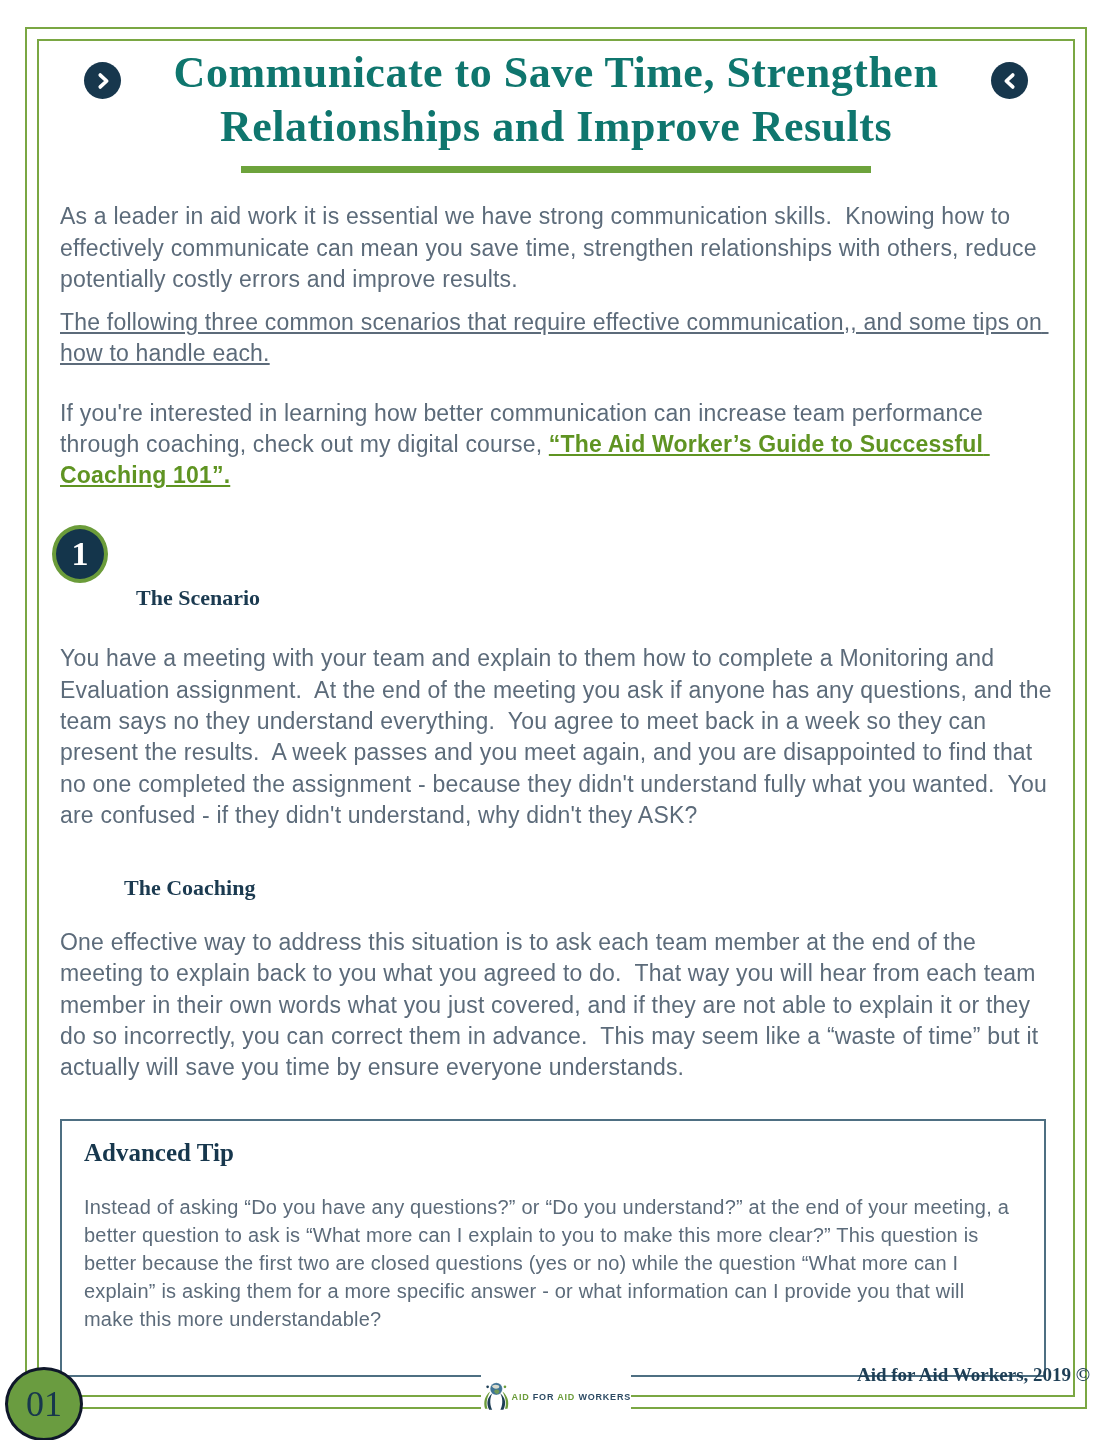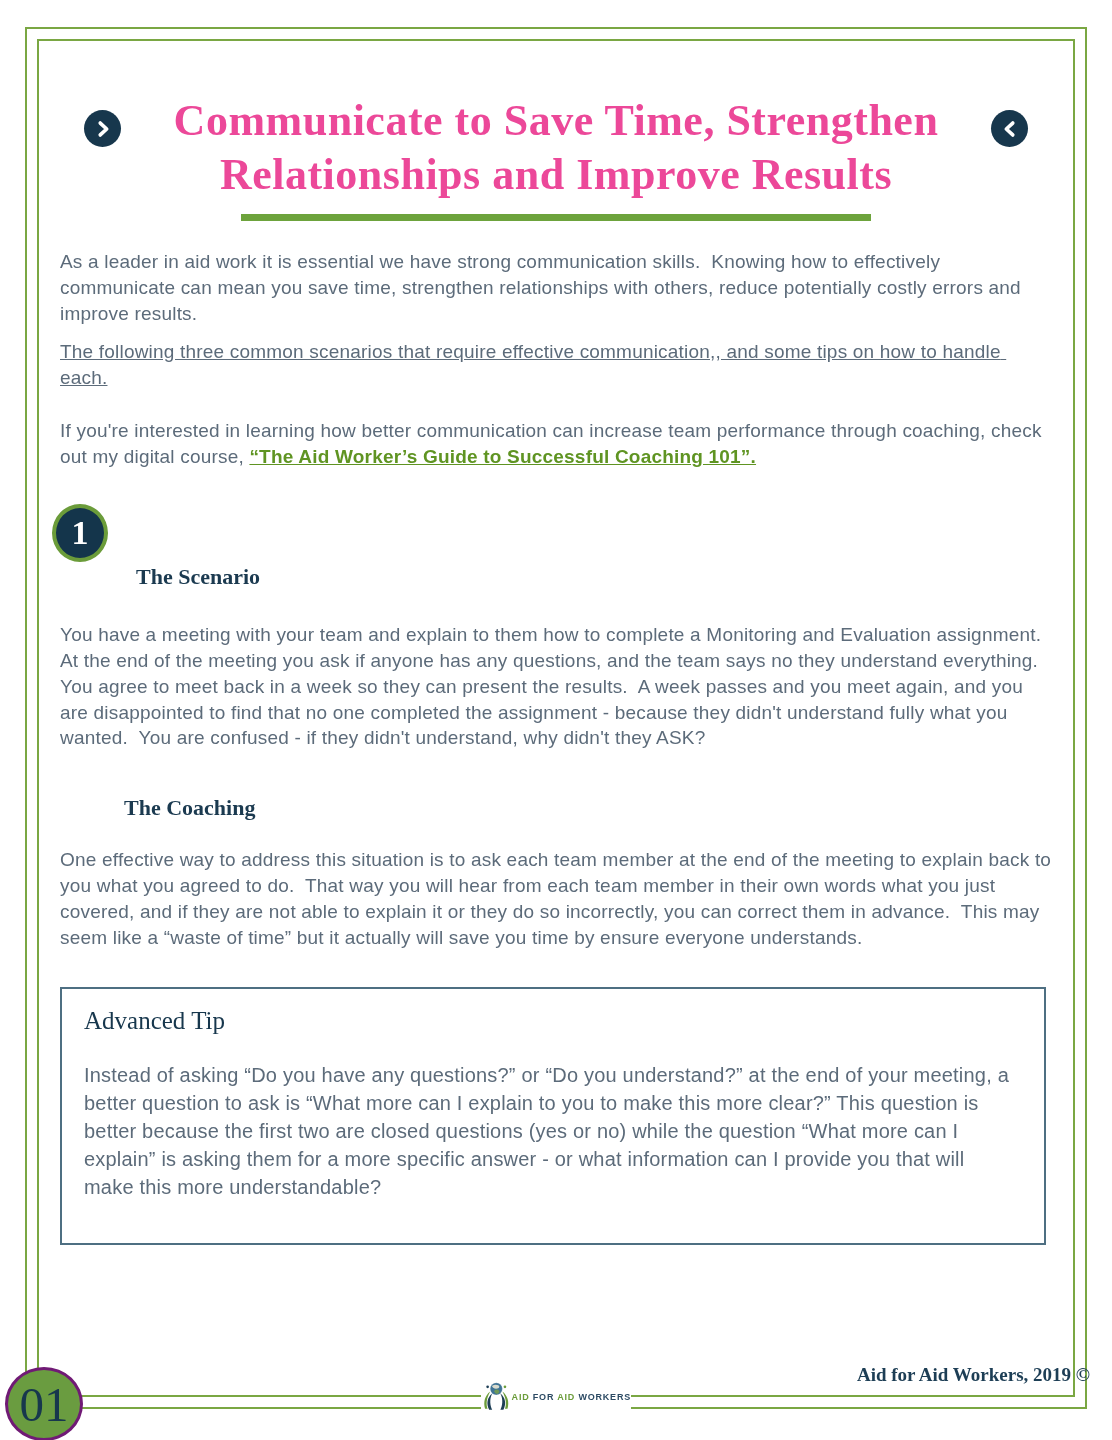"Communicate to Save Time, Strengthen" .page-title { color: #ec4899 -> #0f766e; margin-top: 48px -> none }
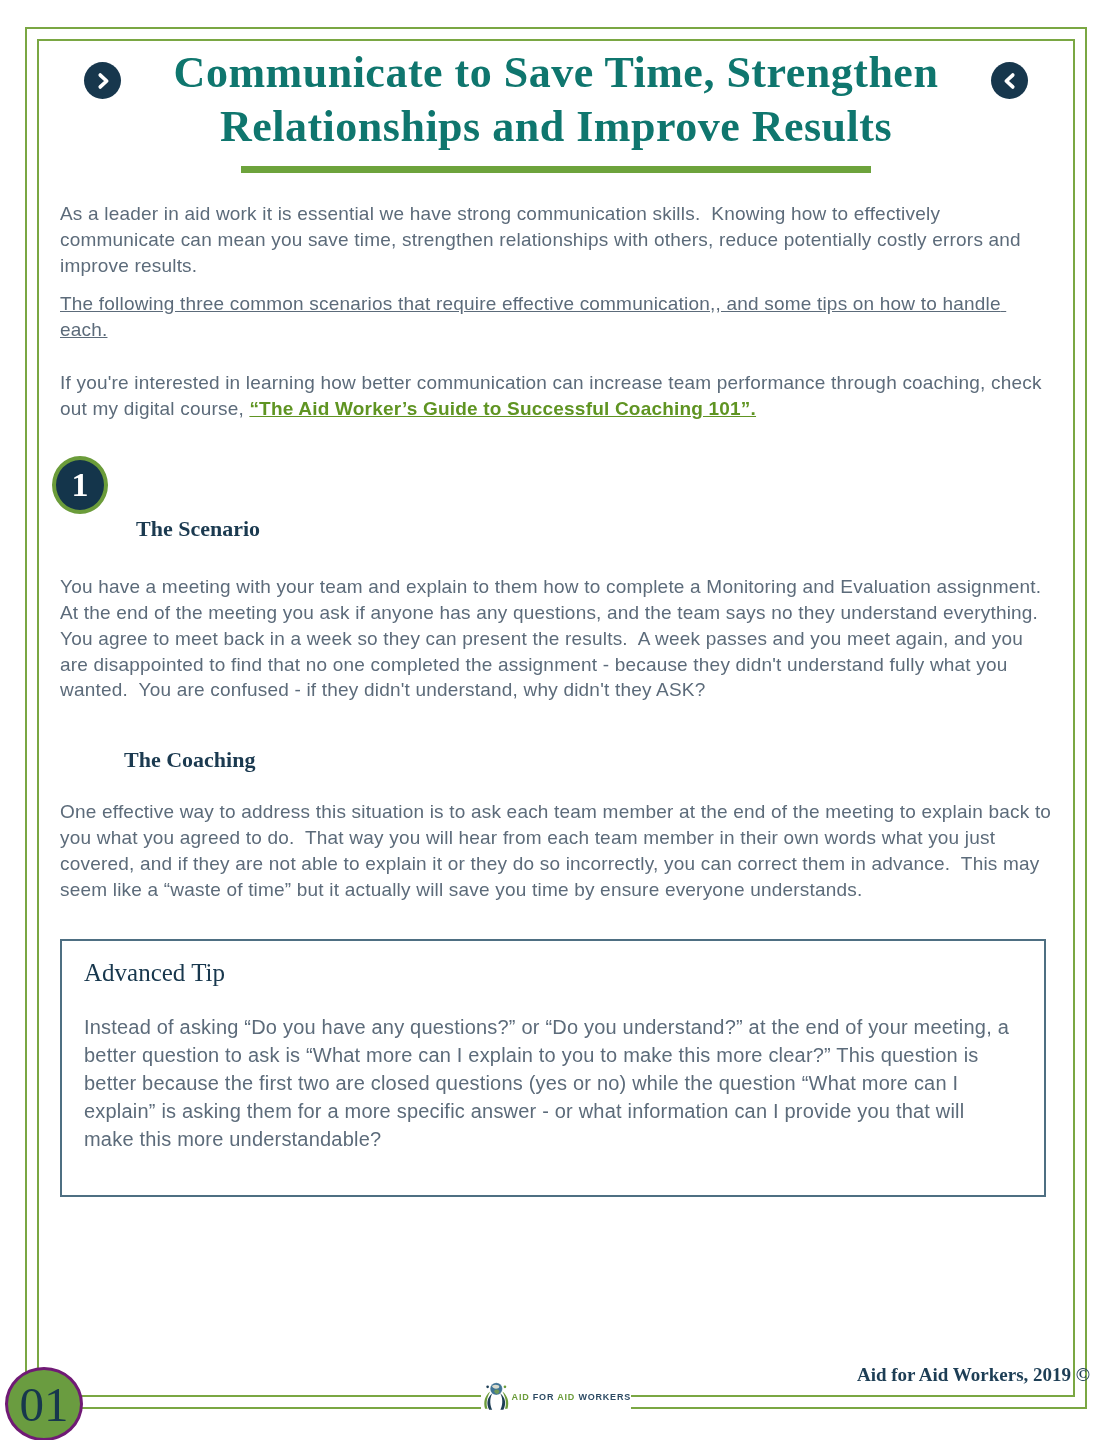"As a leader in aid" p.body { font-size: 19px -> 23px }
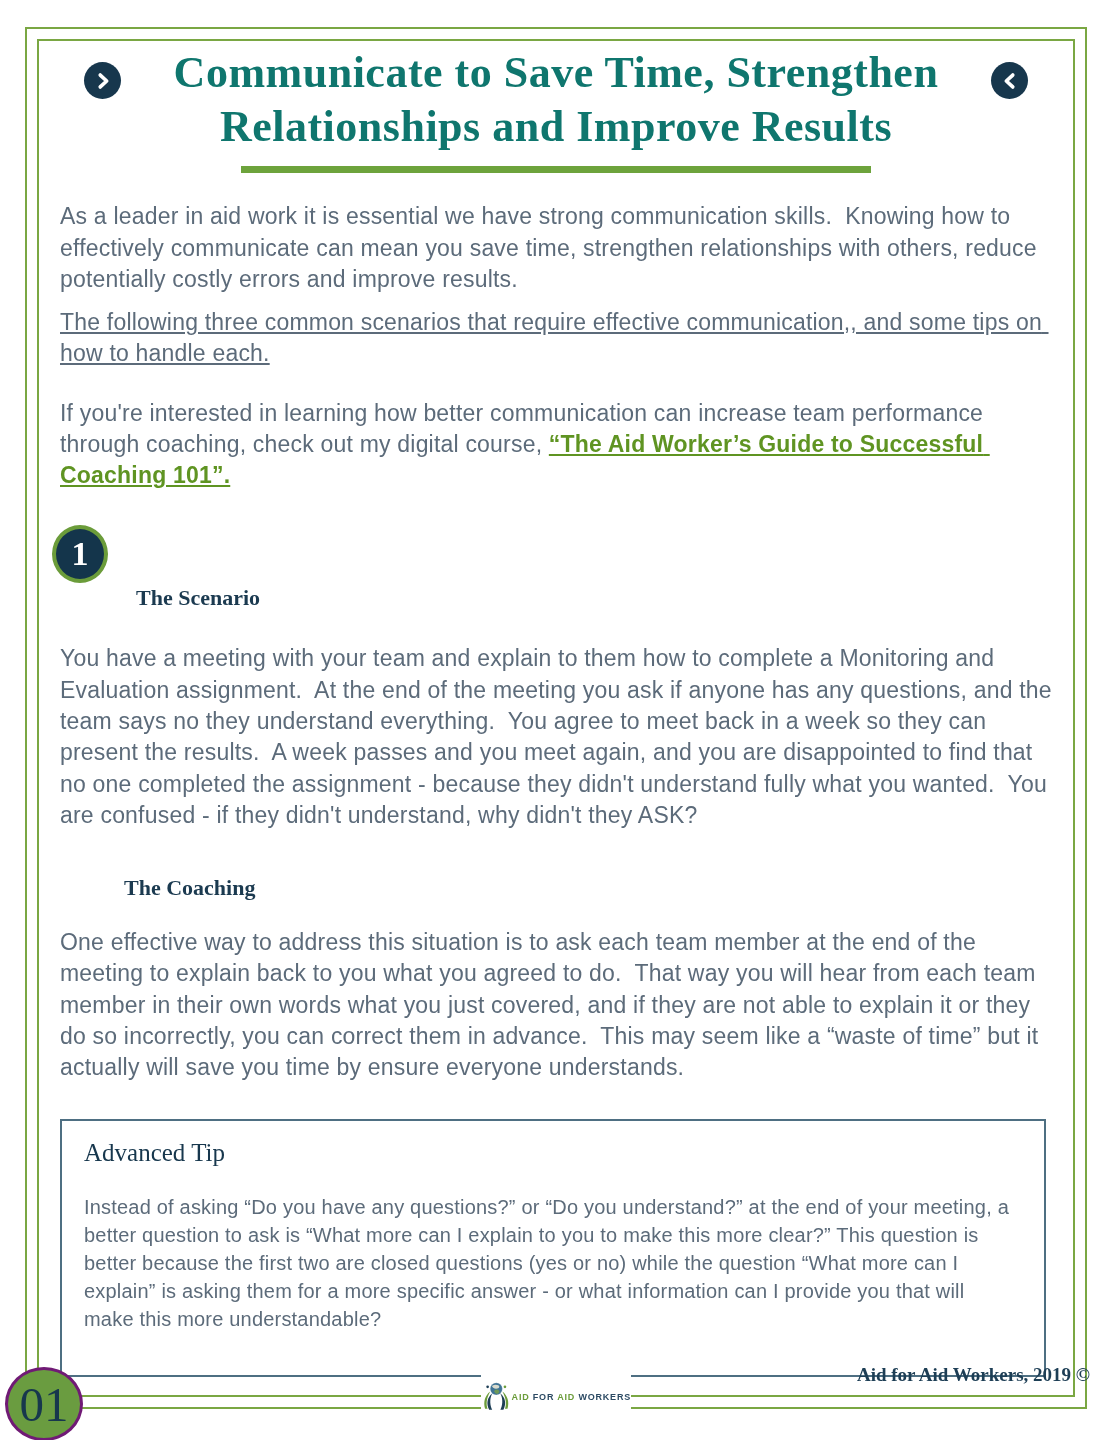"Advanced Tip" .tip-heading { font-weight: 400 -> 700 }
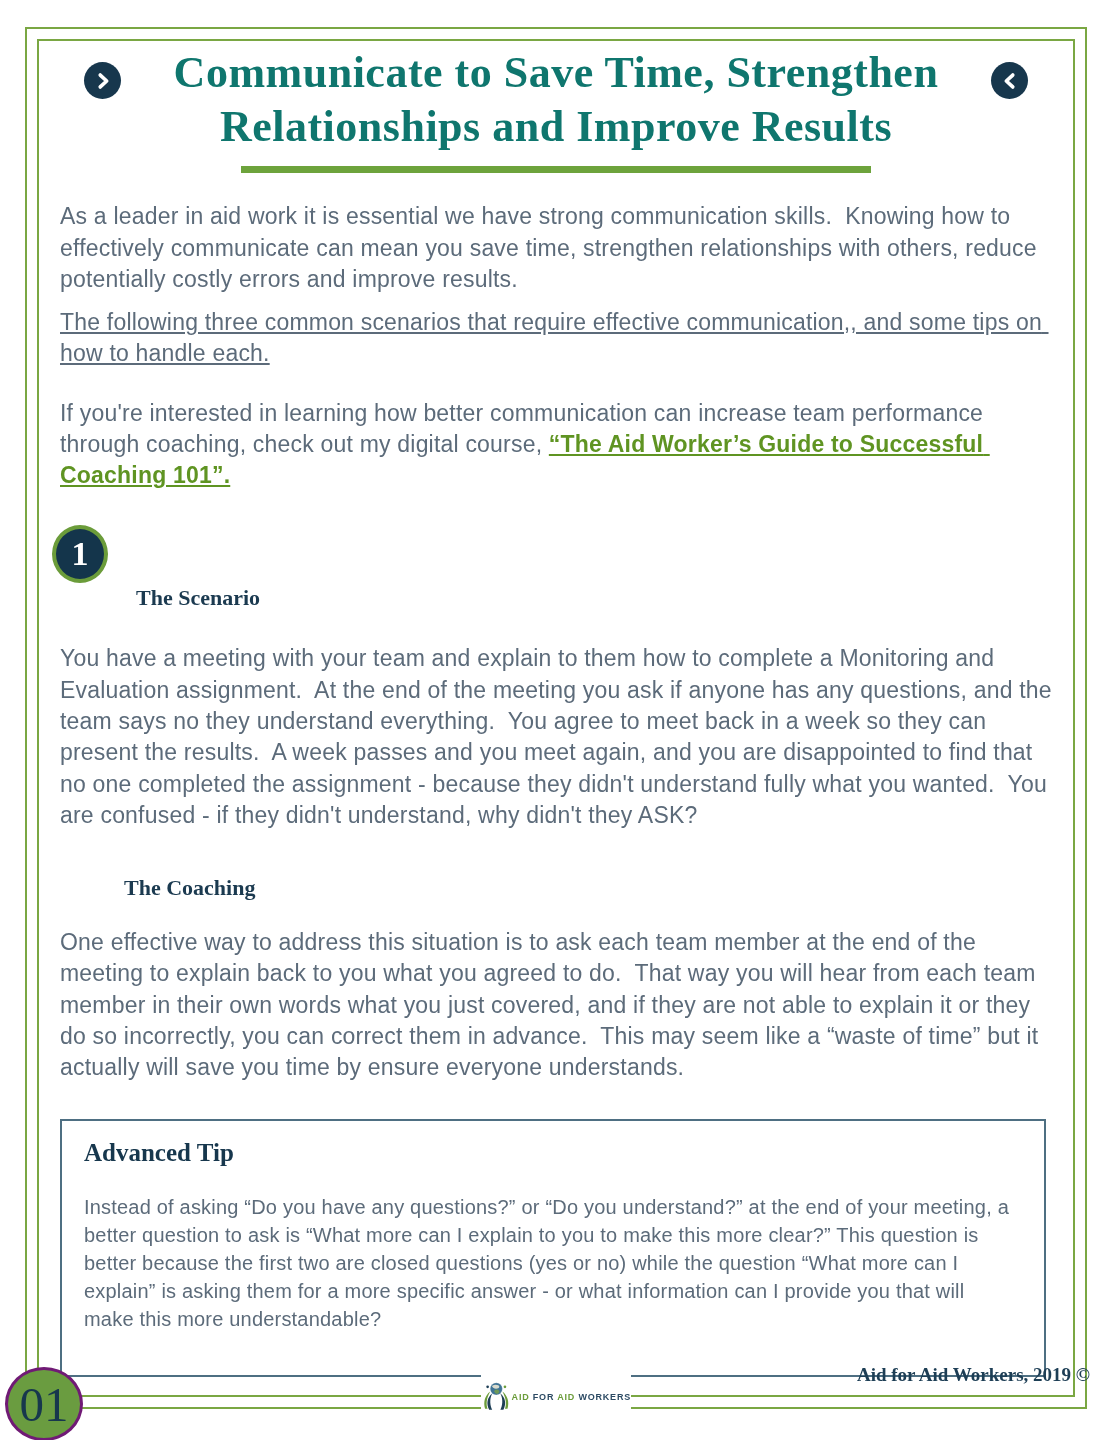"01" .page-num-circle { border: 3px solid #701a75 -> 3px solid #0f172a; font-size: 49px -> 36px }
